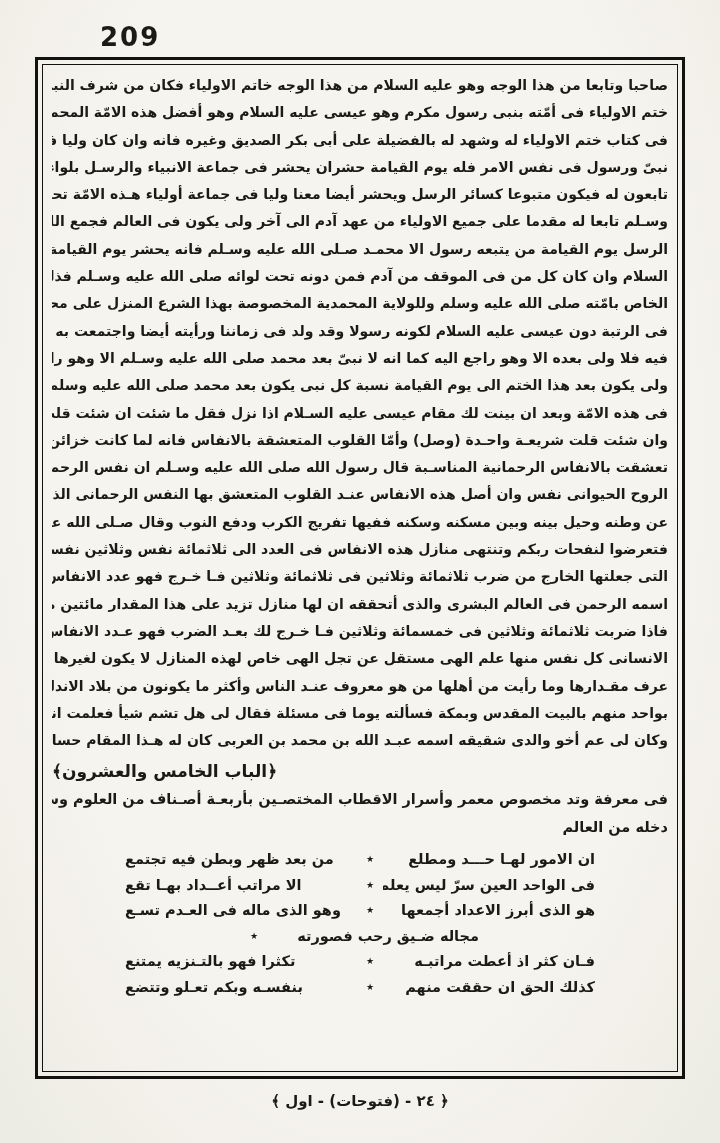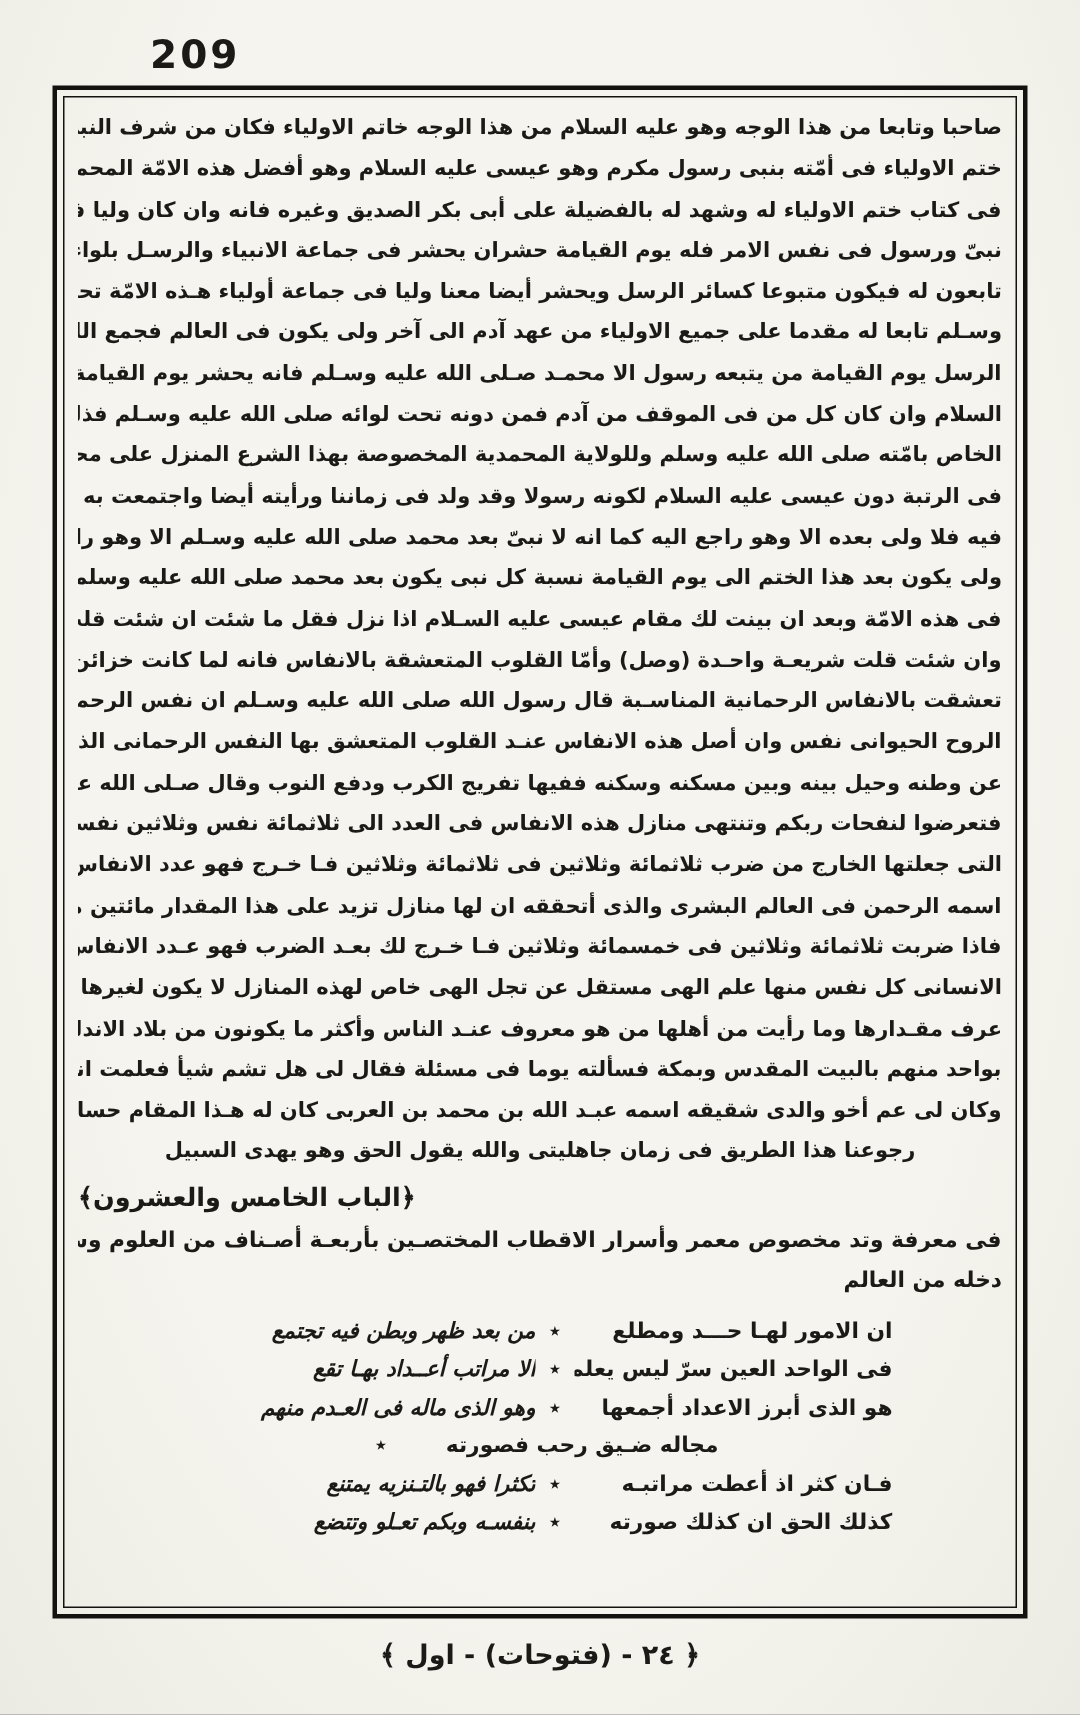"رجوعنا هذا الطريق فى زمان" div.body-line { html: <div>رجوعنا هذا الطريق فى زمان جاهليتى والله يقول الحق وهو يهدى السبيل</div> -> none }
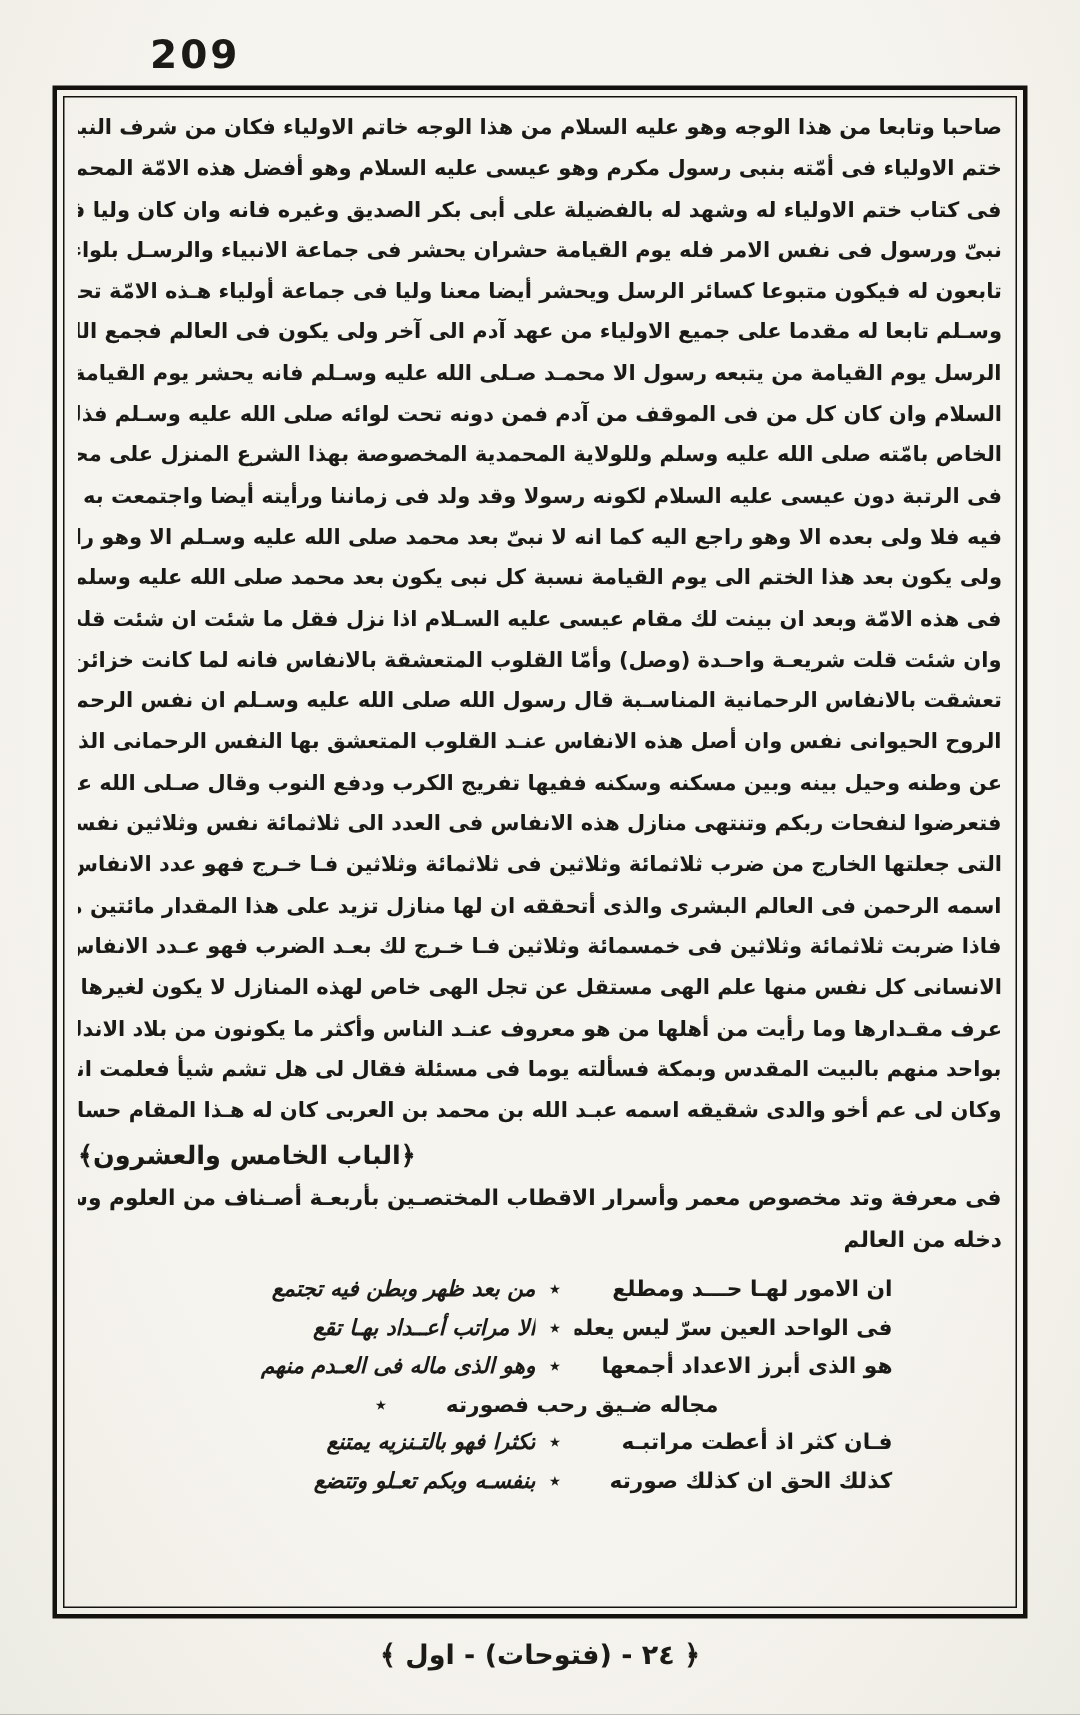"من بعد ظهر وبطن فيه" .hemi-second { font-style: italic -> none; text-align: right -> left }
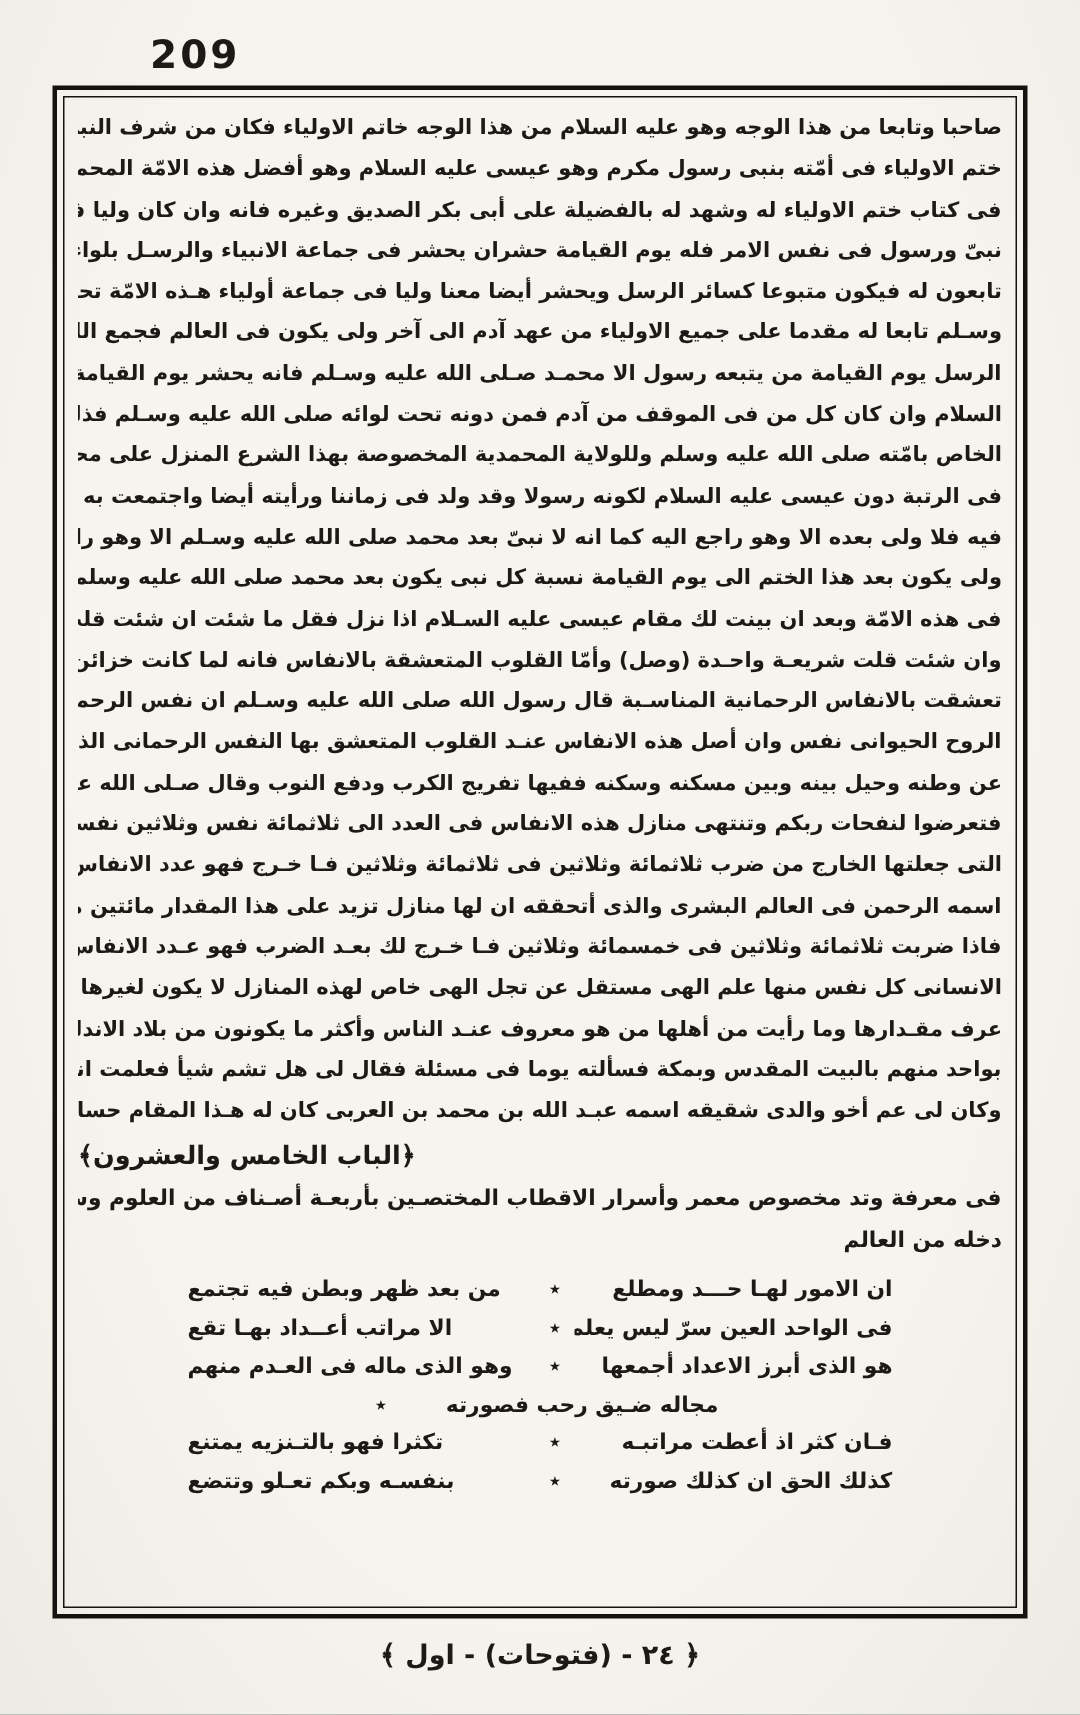"وهو الذى ماله فى العـدم" span.hemi { text: منهم -> تسـع }
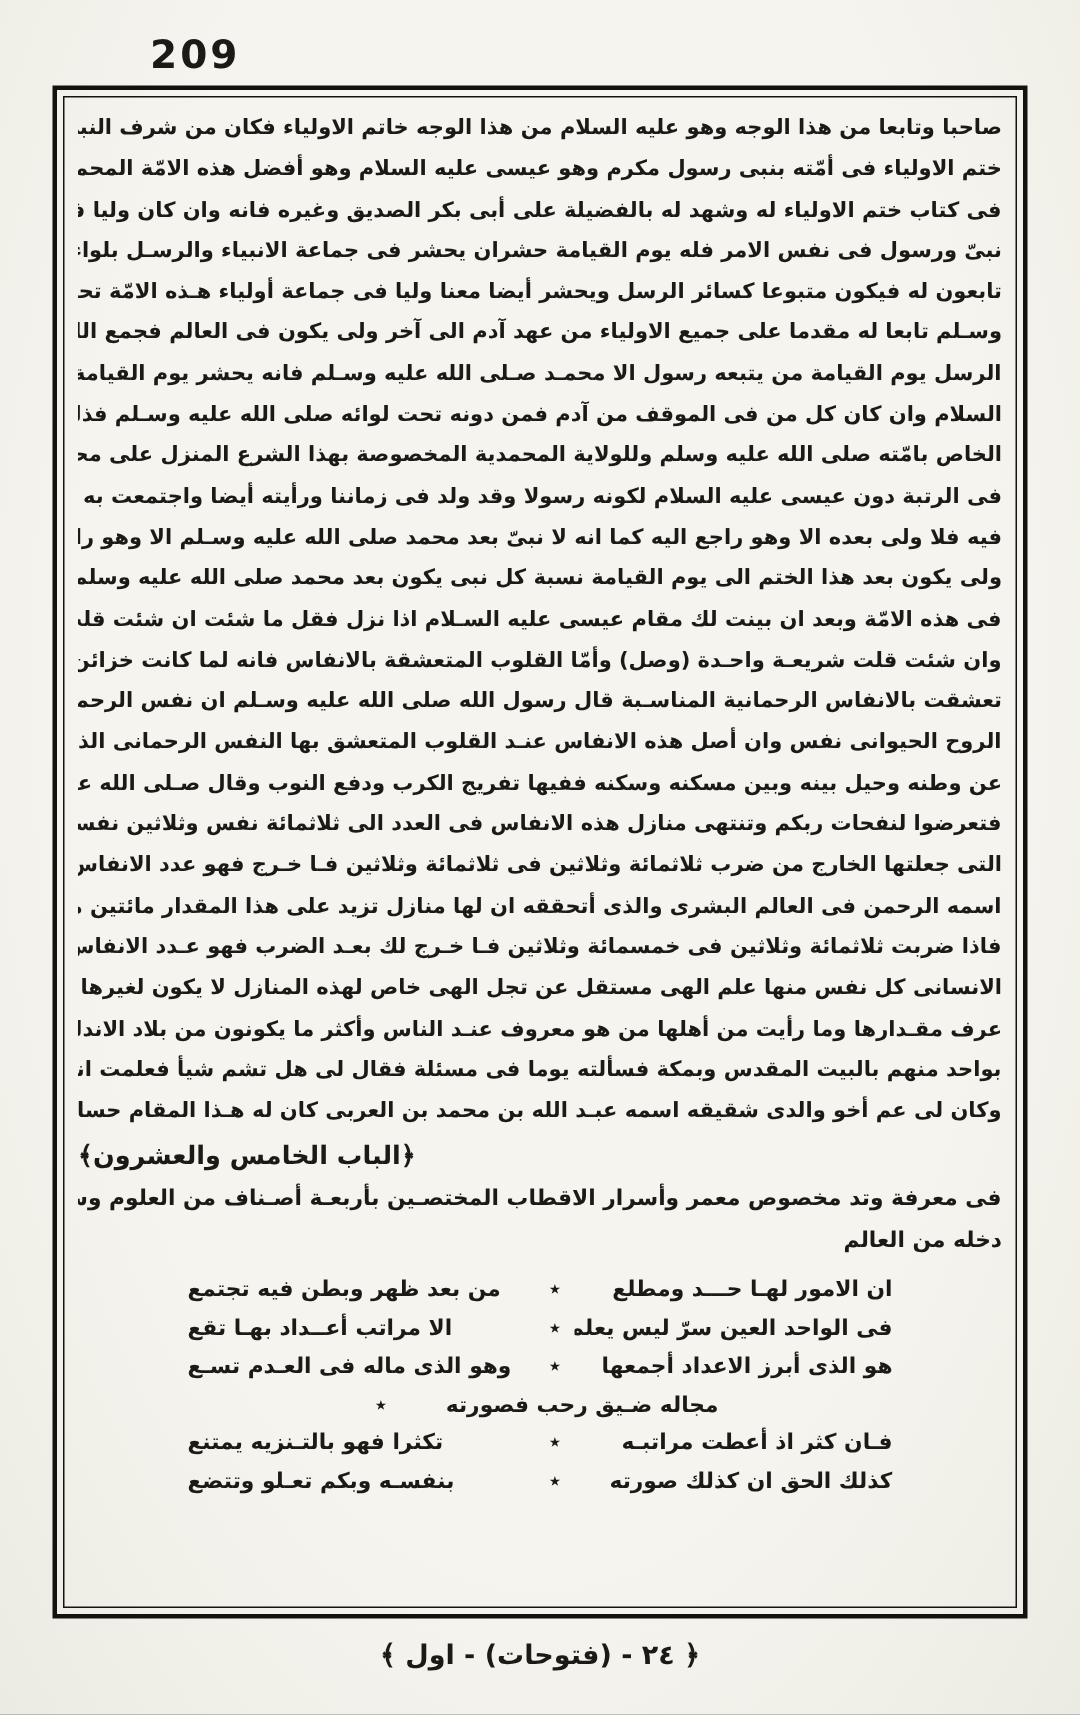"كذلك الحق ان كذلك صورته" span.hemi { text: كذلك صورته -> حققت منهم }
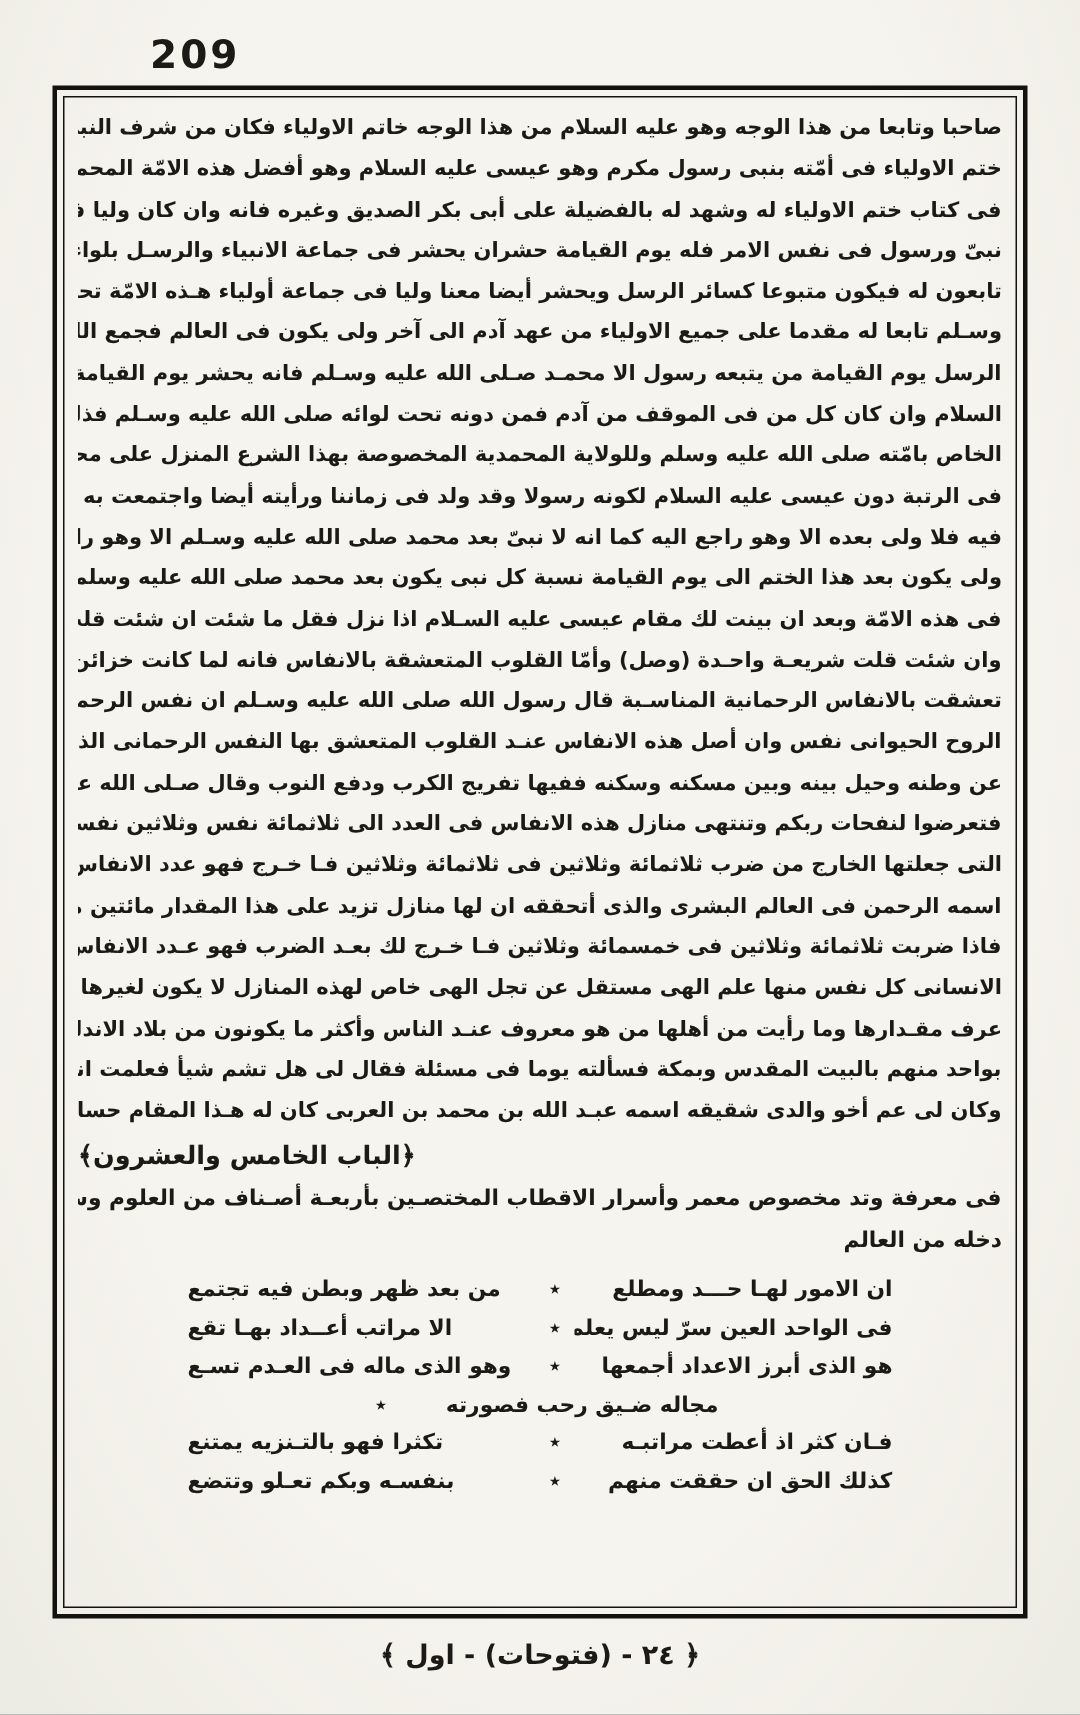"﴿ ٢٤ - (فتوحات) -" .footer-signature { font-size: 18px -> 15px }
